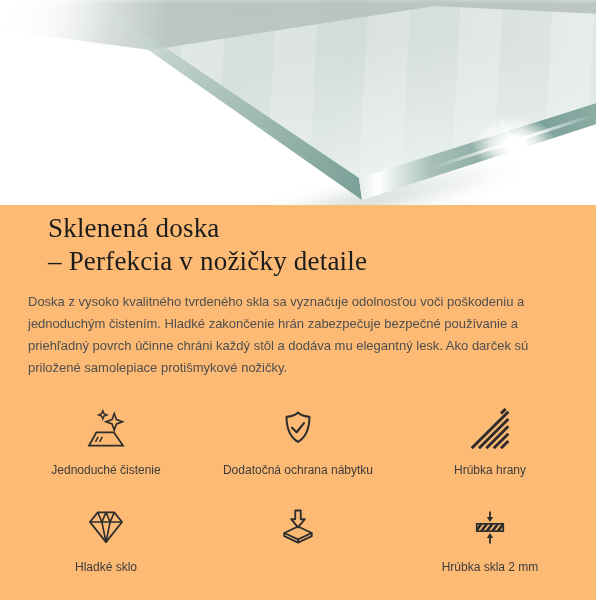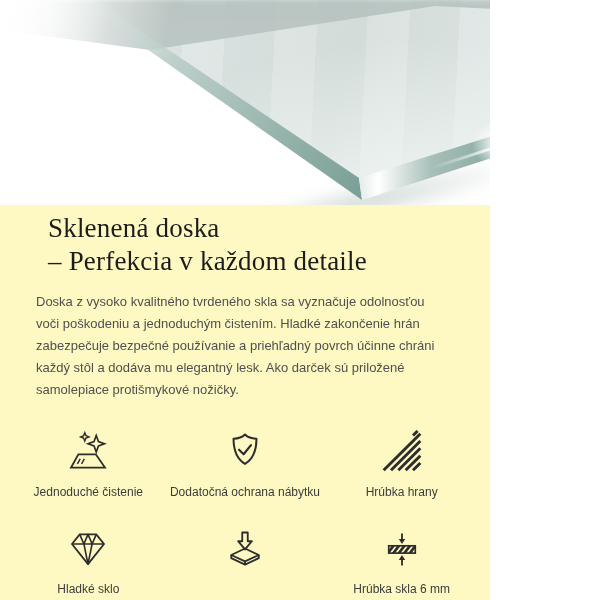"Sklenená doska" .page { background: #fef9c3 -> #fdba74; width: 490px -> 596px }
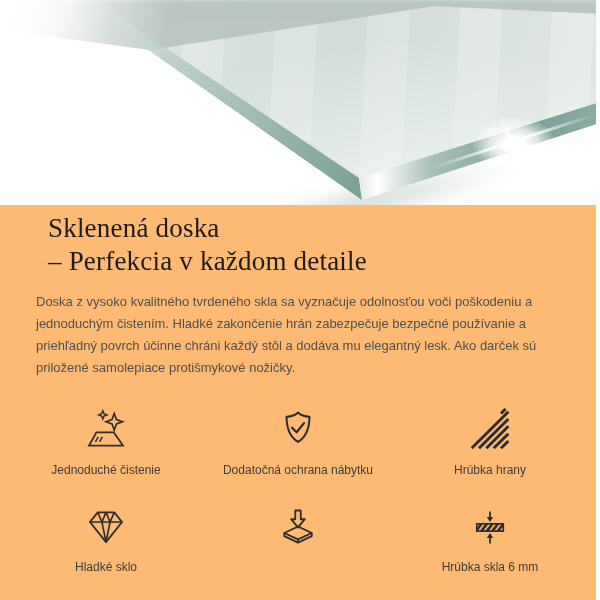"– Perfekcia v každom detaile" span { text: každom -> nožičky }
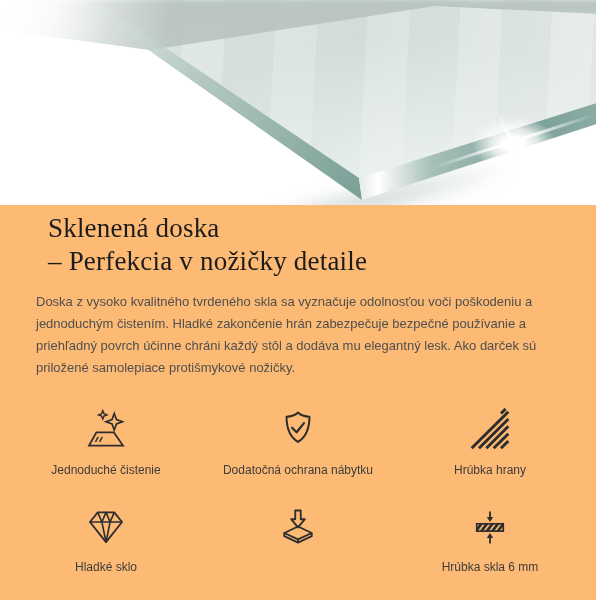"Doska z vysoko kvalitného tvrdeného" .desc { margin: 13px 48px 0 36px -> 13px 48px 0 28px }
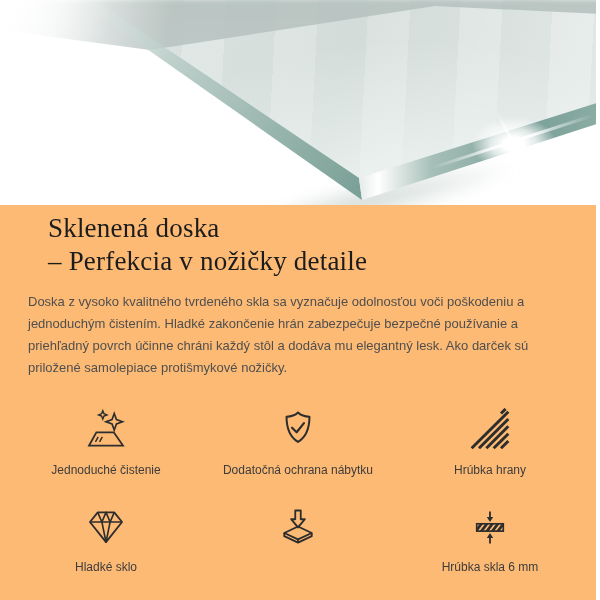"Hrúbka skla 6 mm" div.flabel { text: 6 -> 2 }
